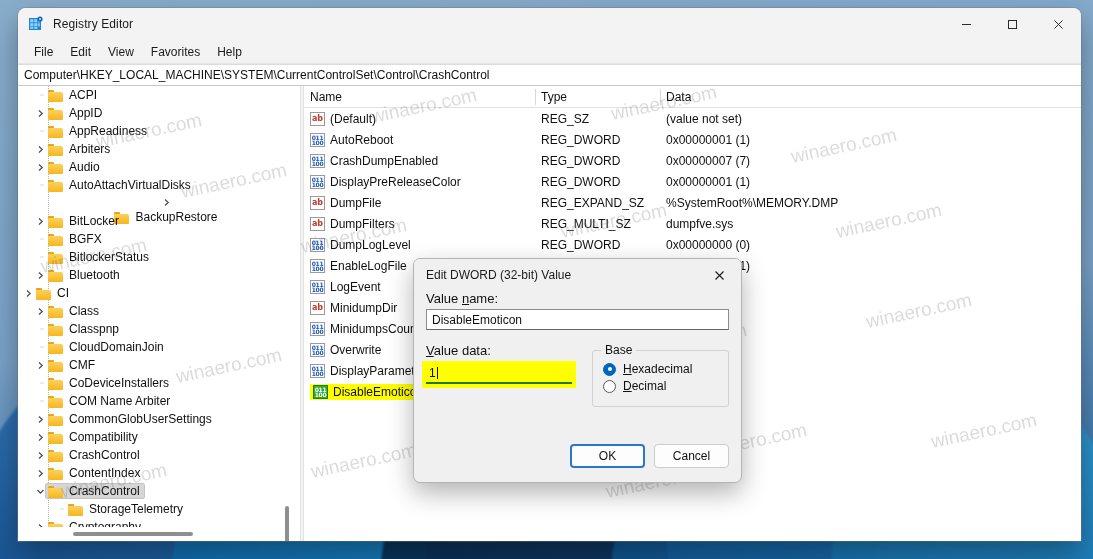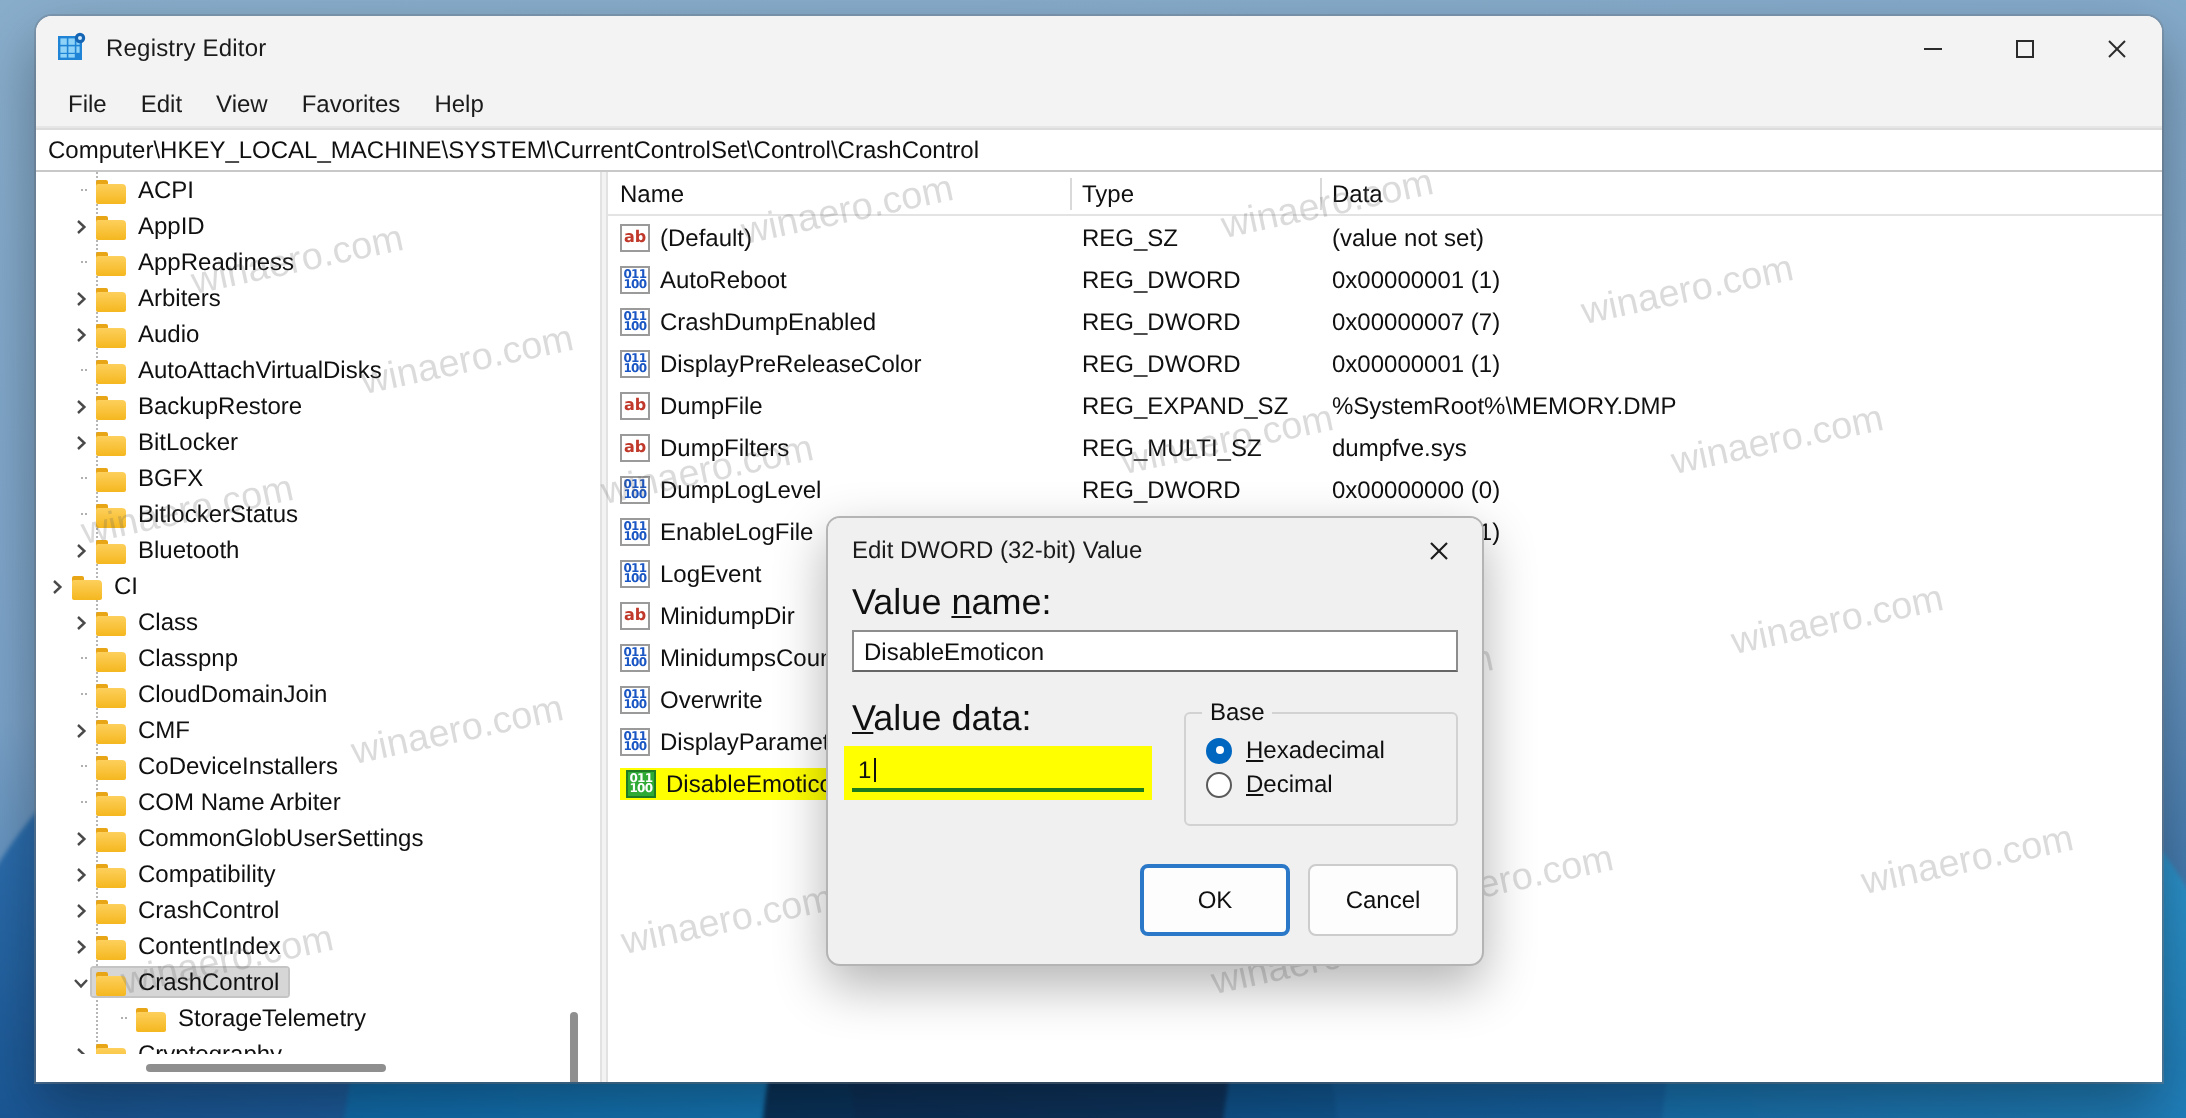"BackupRestore" div.tree-row { flex-direction: none -> column }
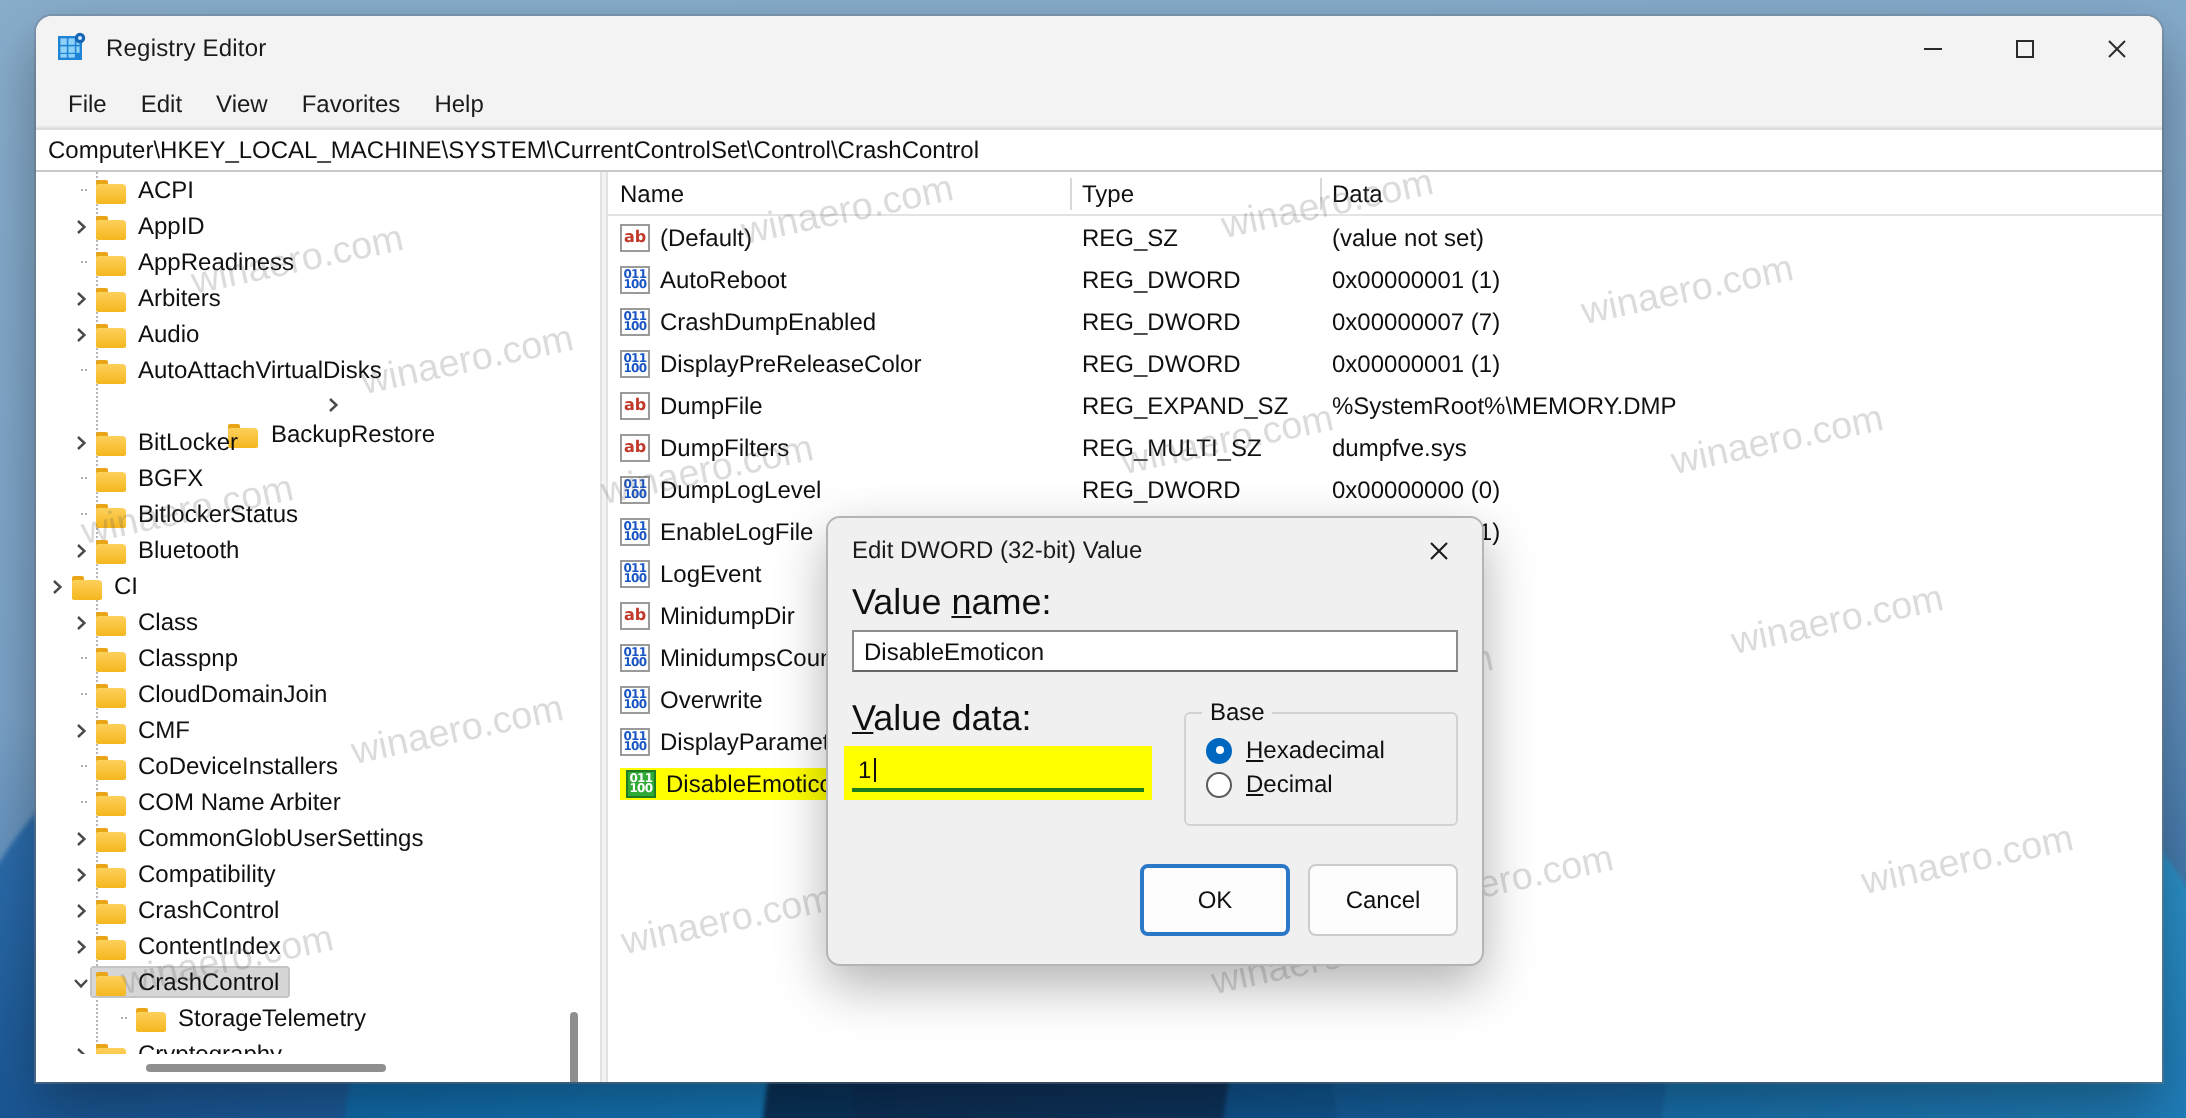"Value name:" .field-label { font-size: 18px -> 13px }
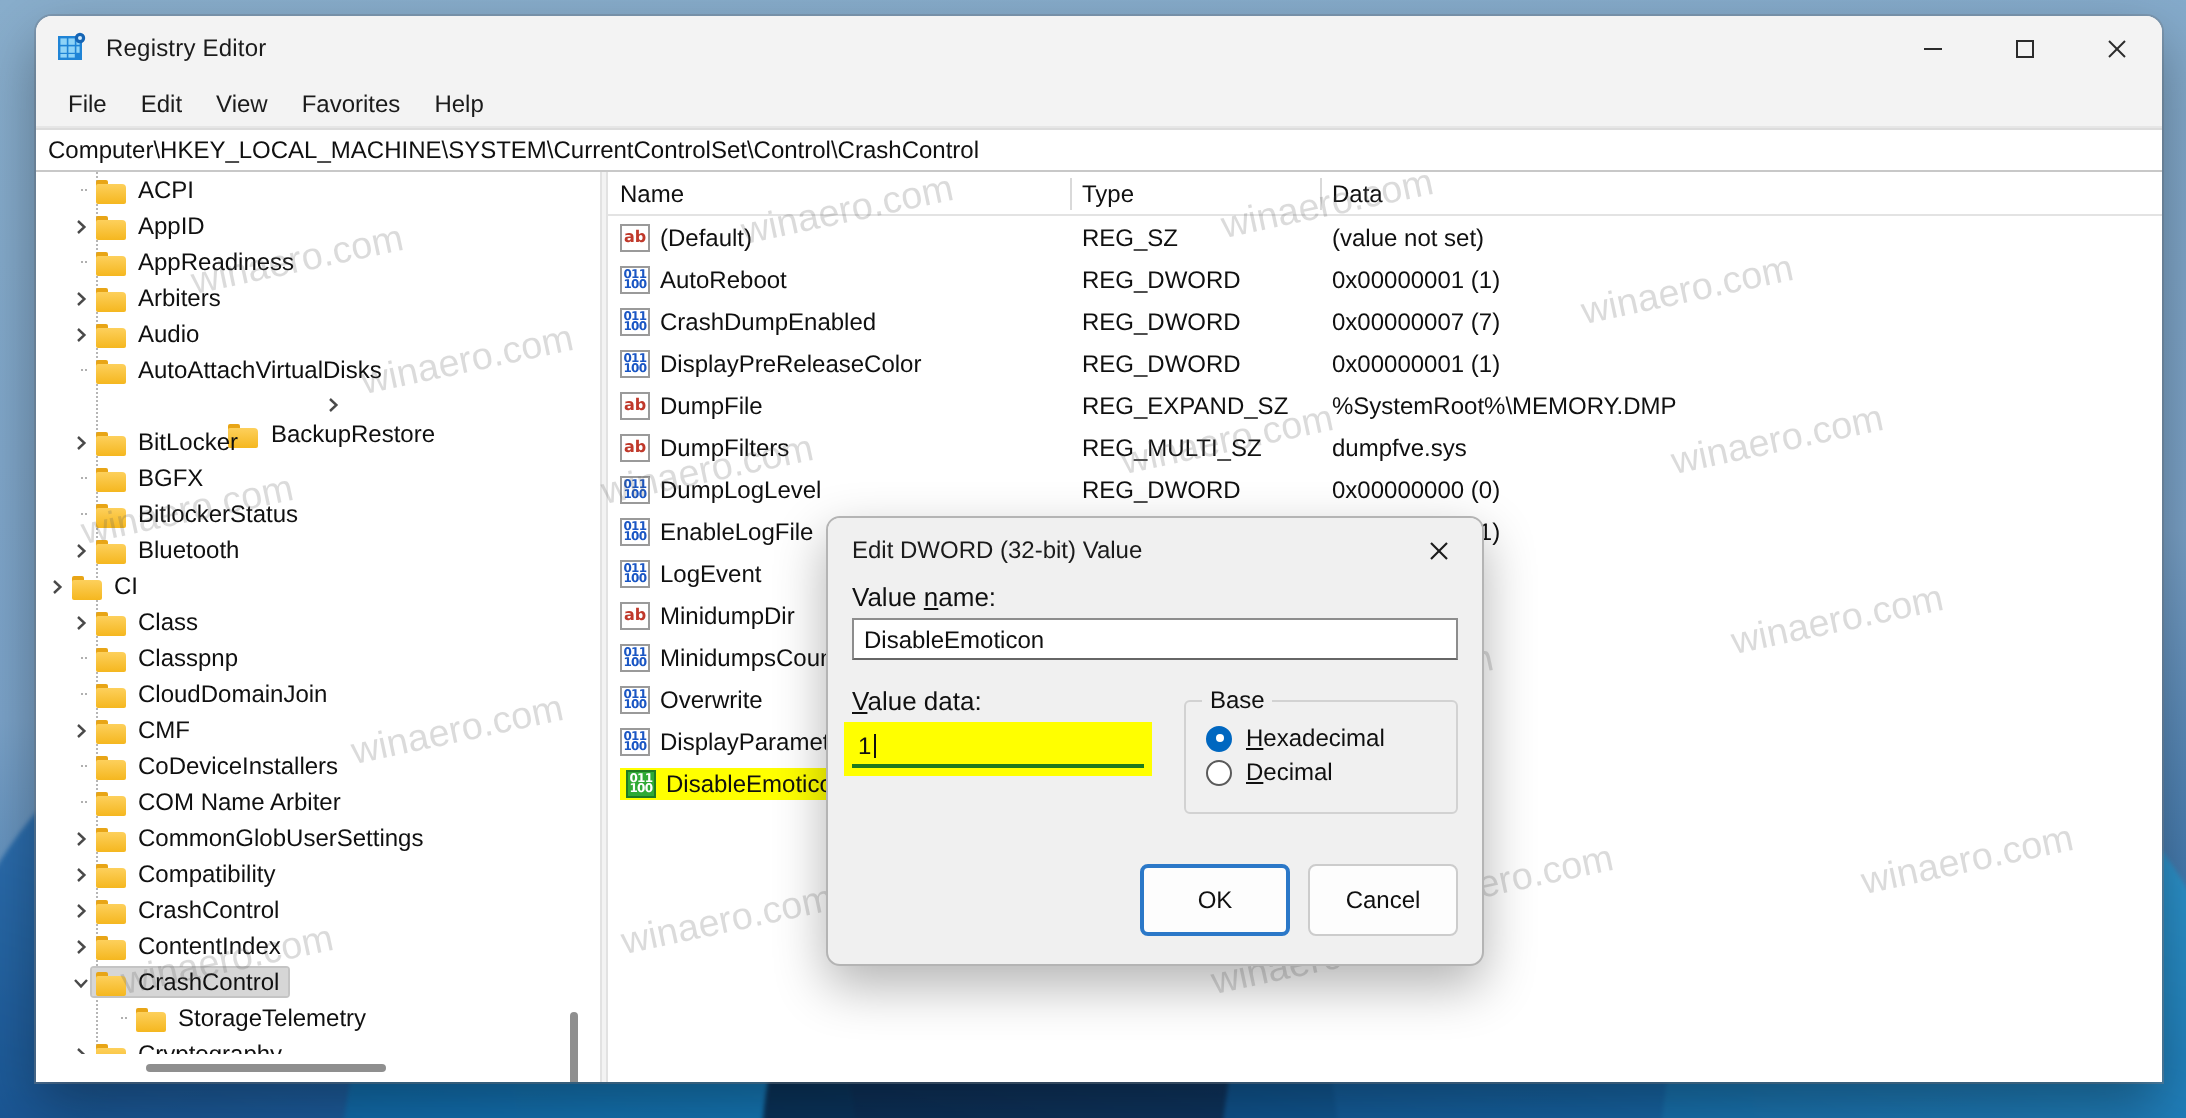"OK" .btn { height: 36px -> 24px }
